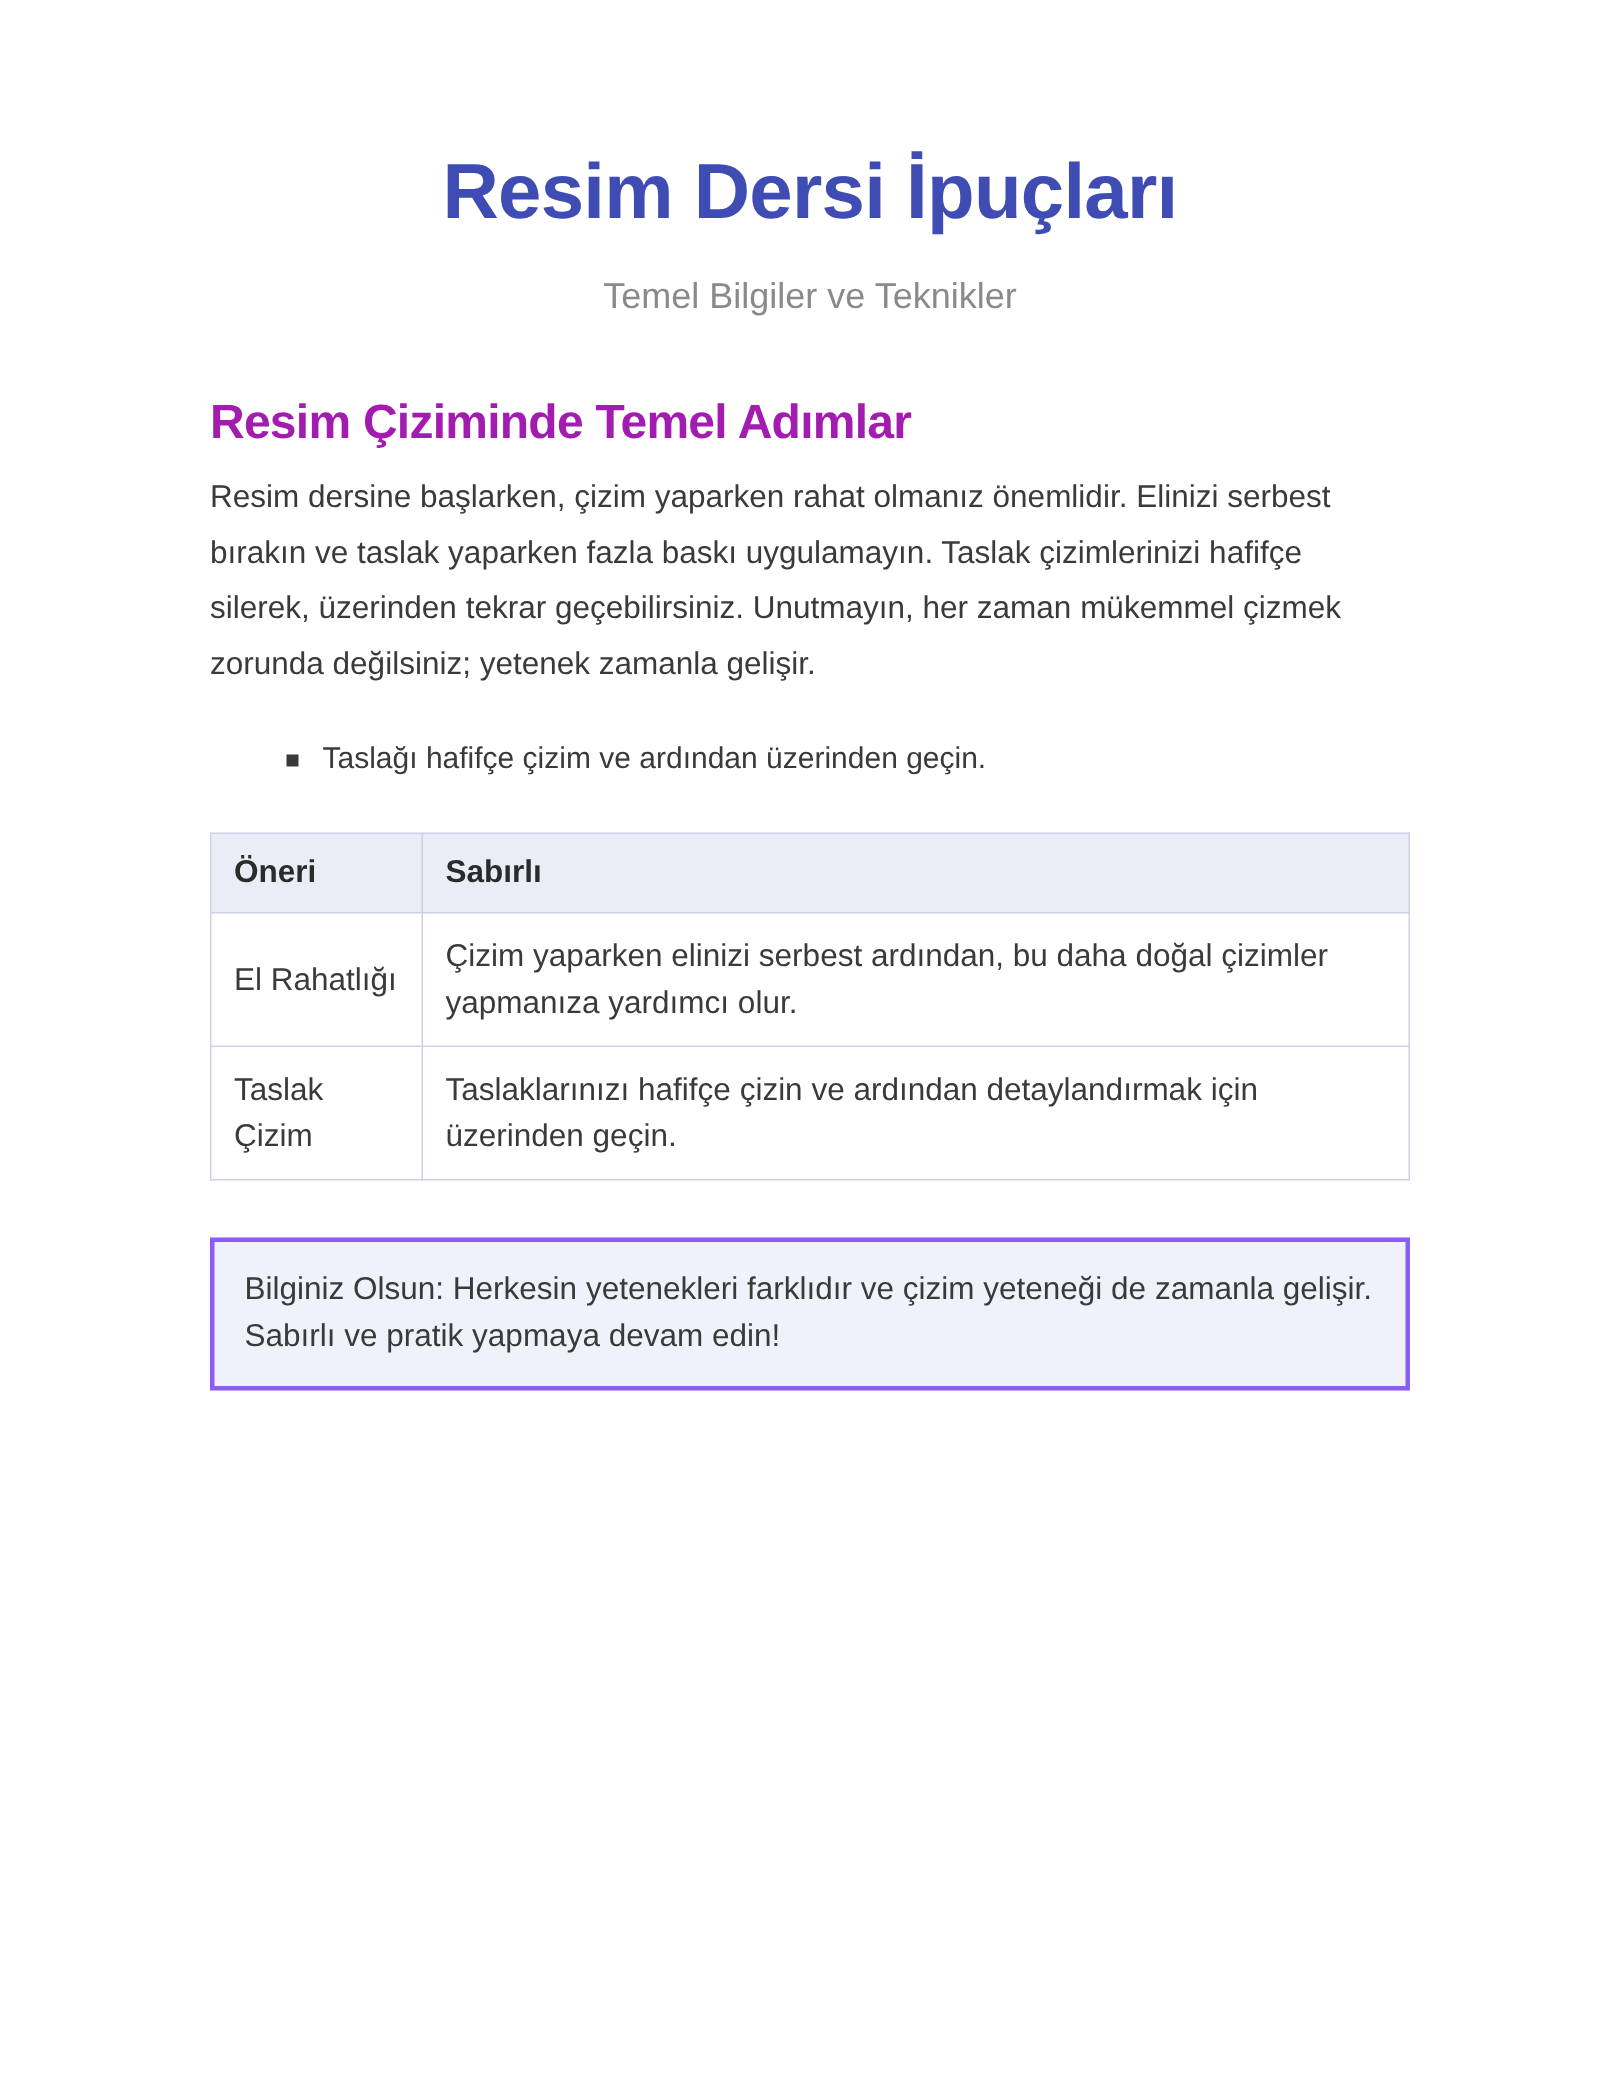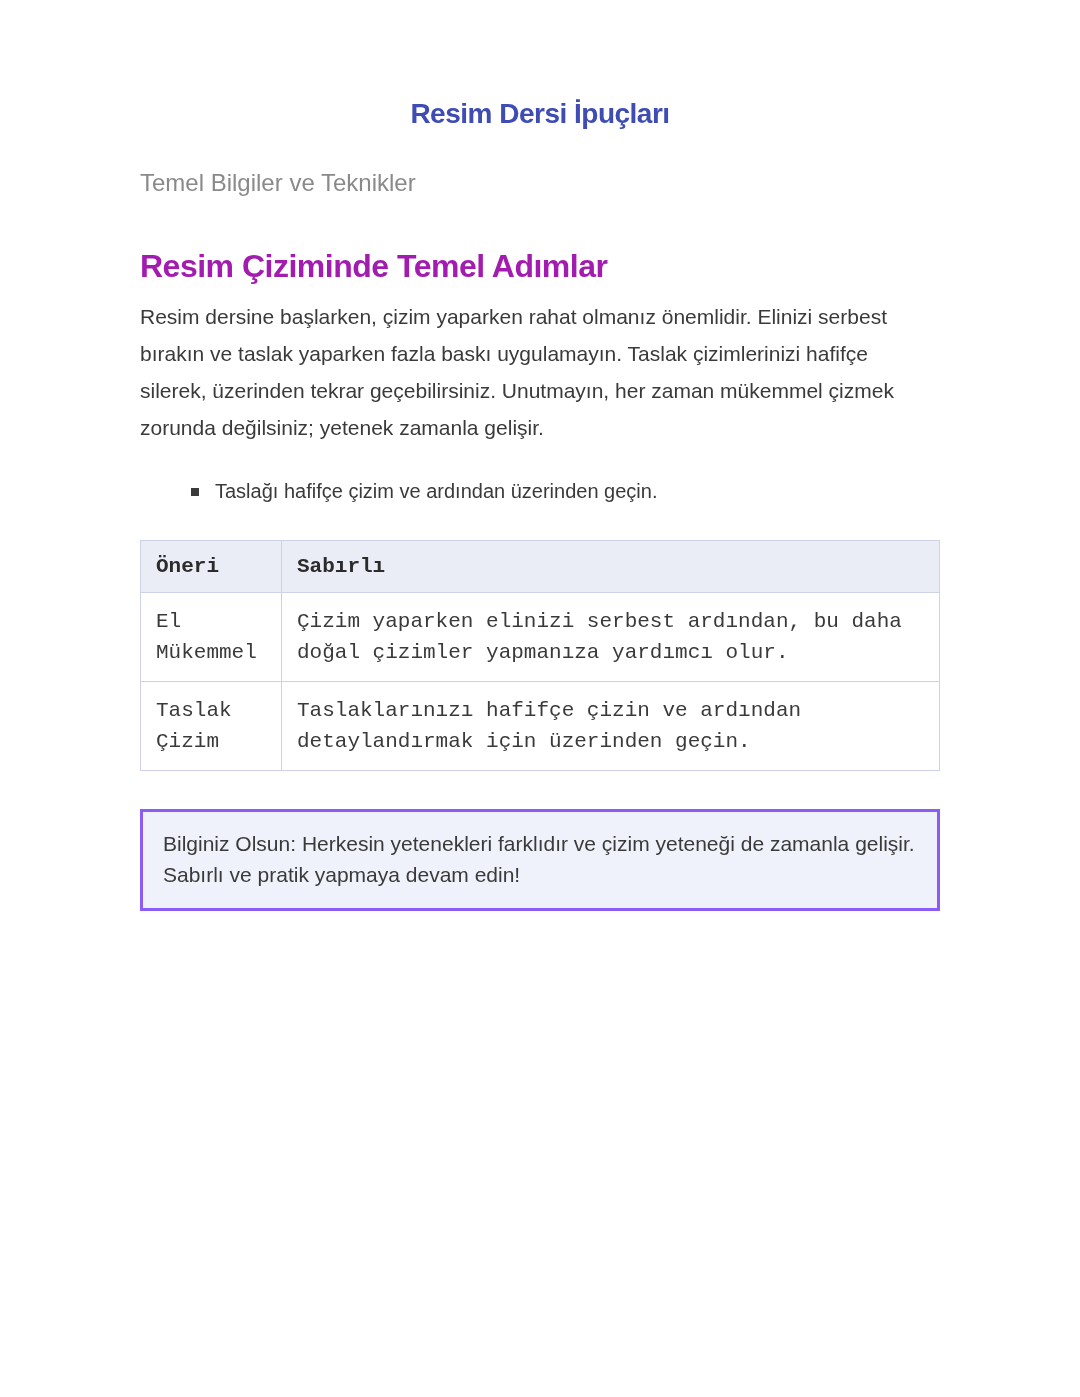"Resim Dersi İpuçları" .doc-title { font-size: 28px -> 52px }
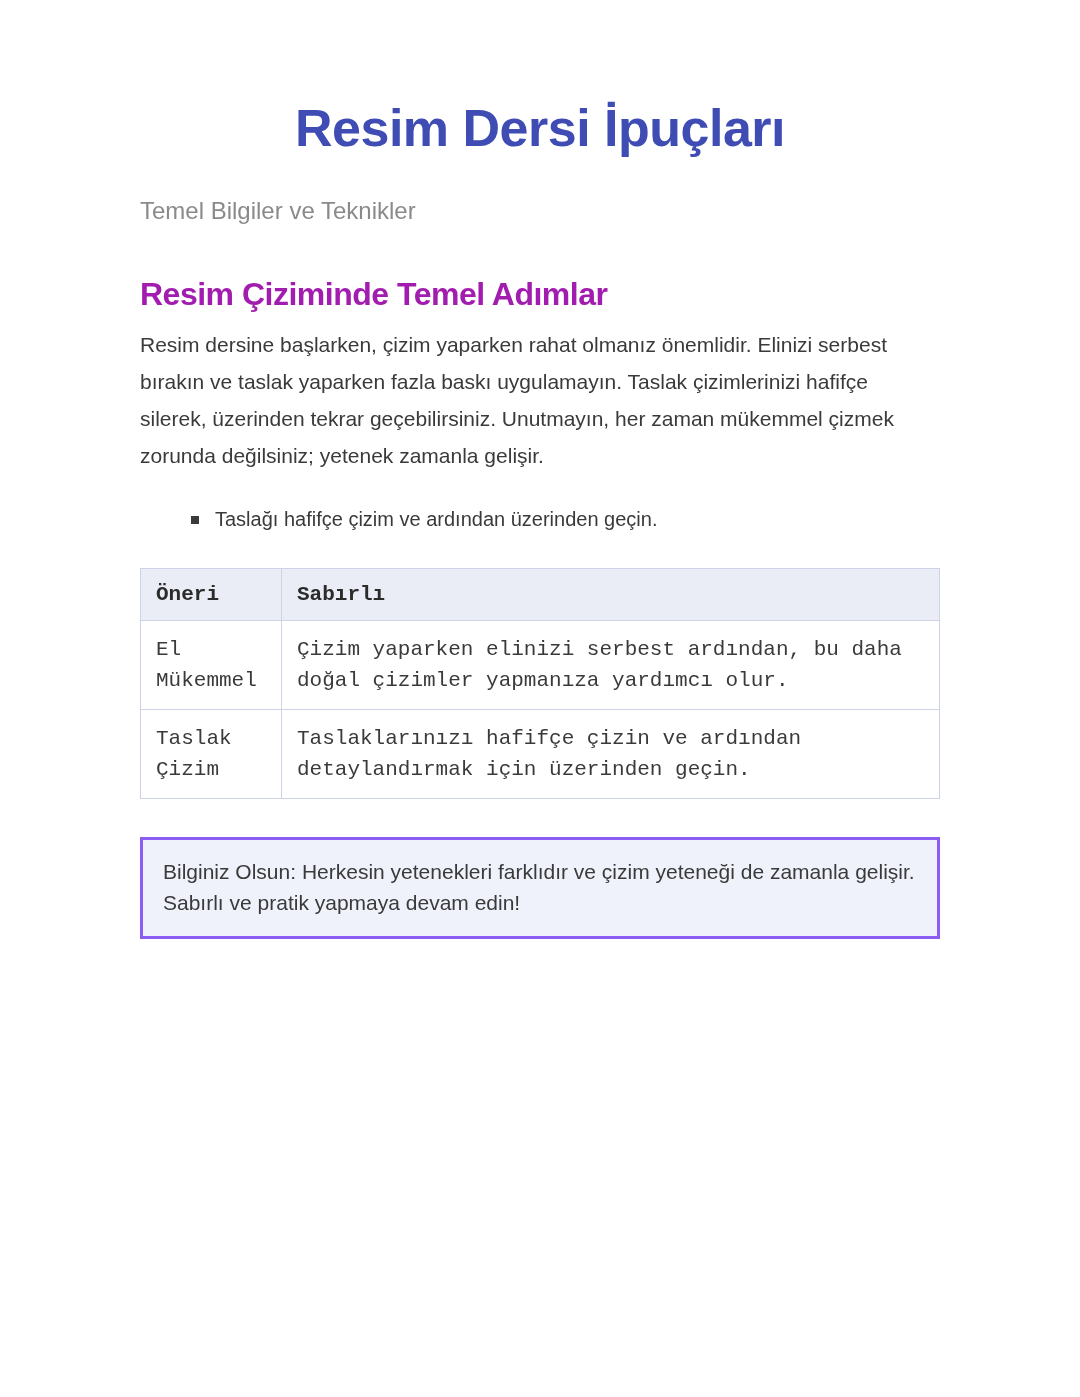"Temel Bilgiler ve Teknikler" .doc-subtitle { margin-top: 37px -> 24px; text-align: left -> center }
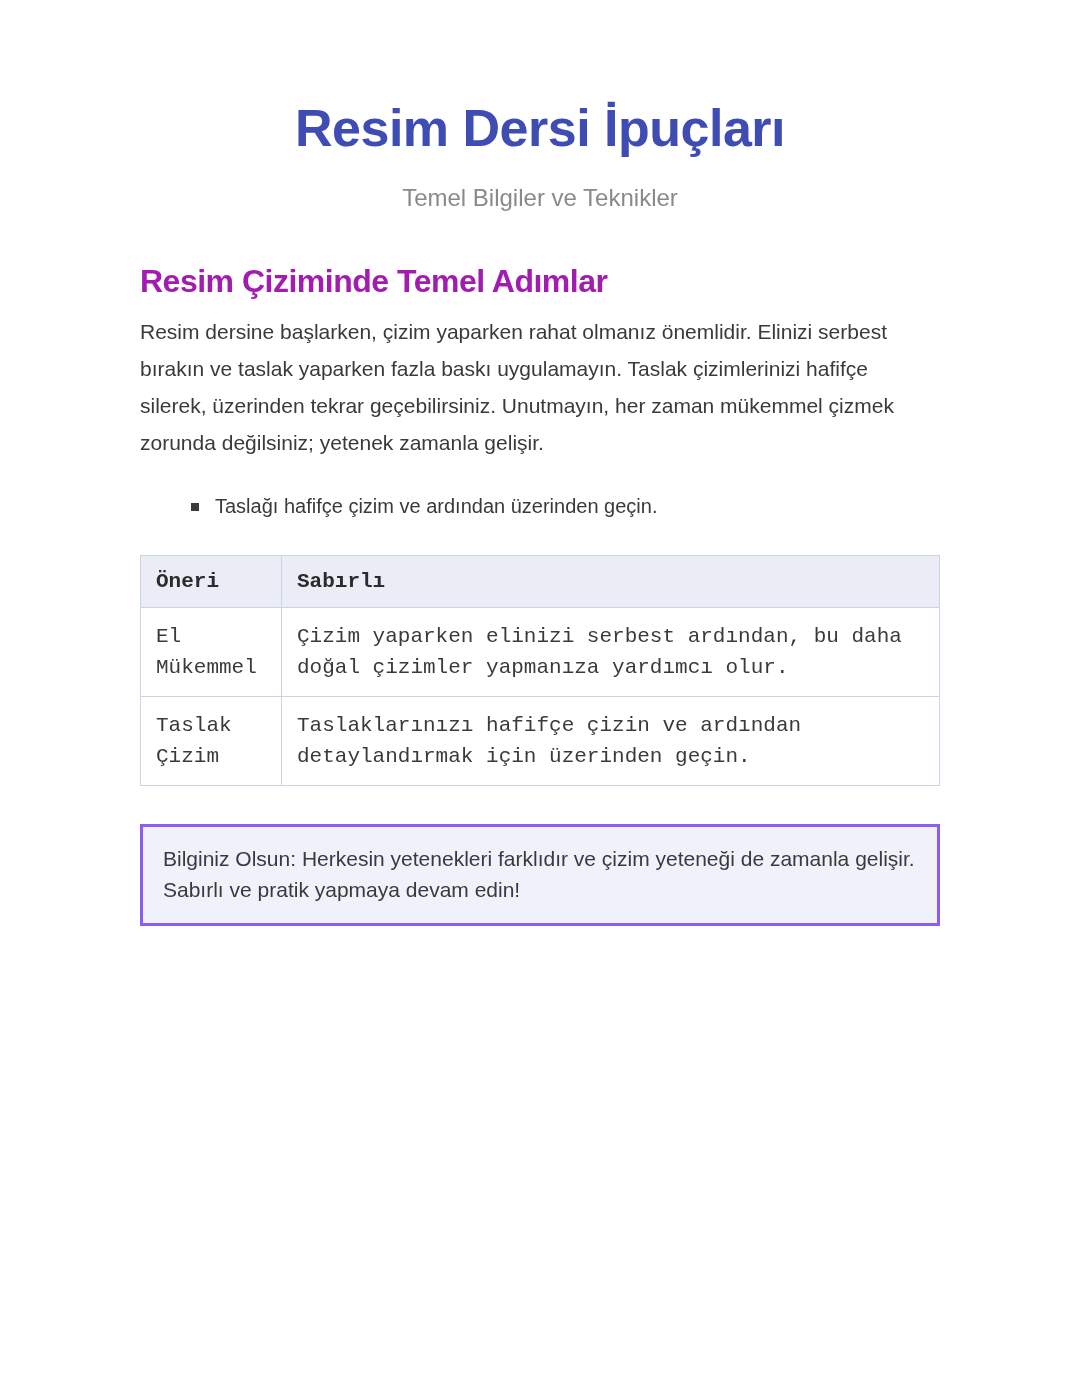"Öneri" .tips-table { font-family: Liberation Mono, monospace -> none }
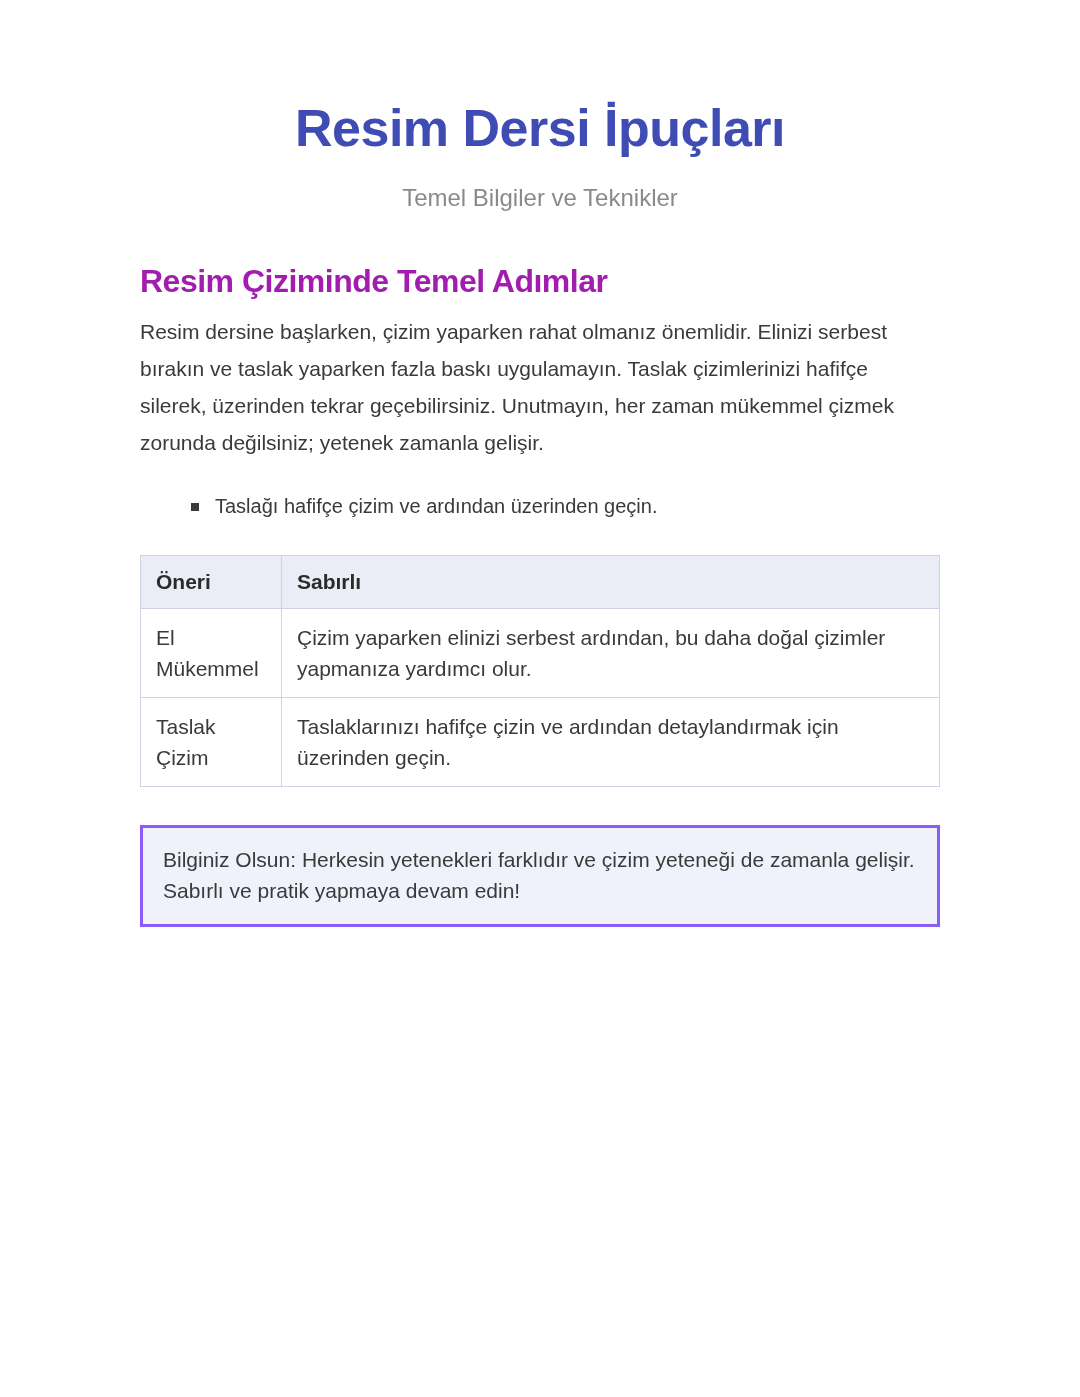"El Mükemmel" td { text: Mükemmel -> Rahatlığı }
